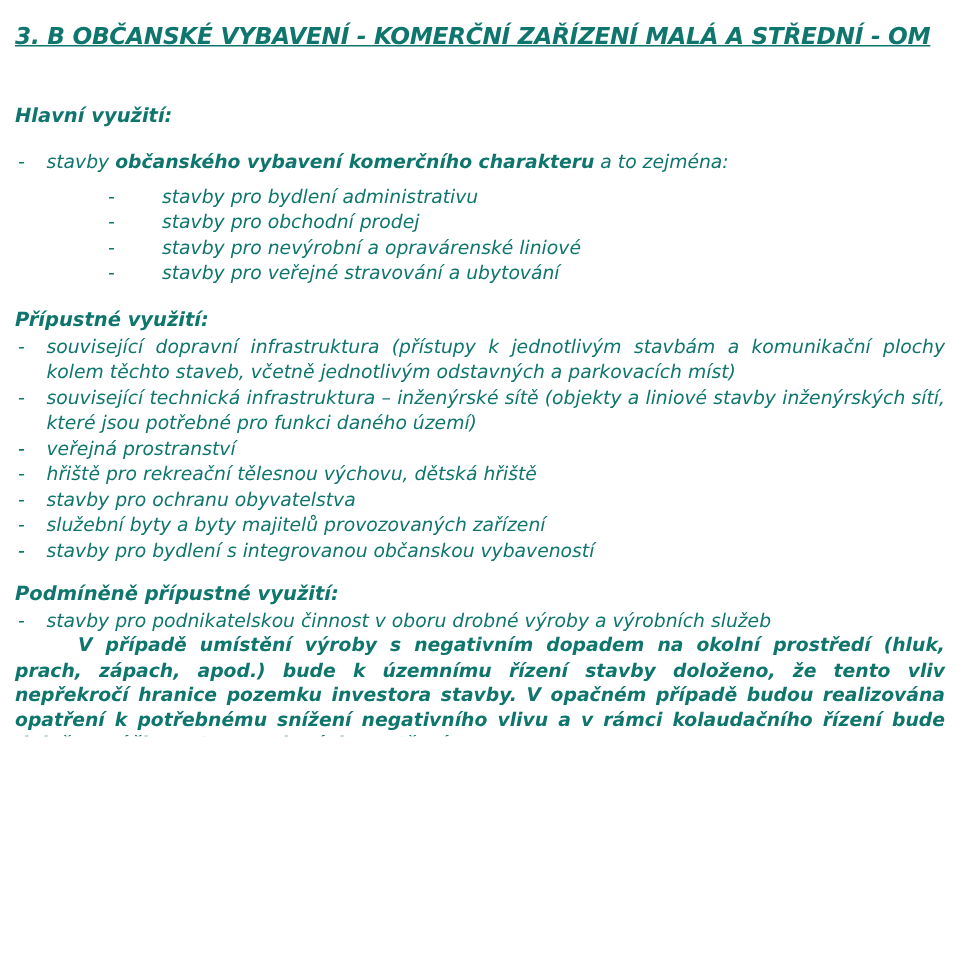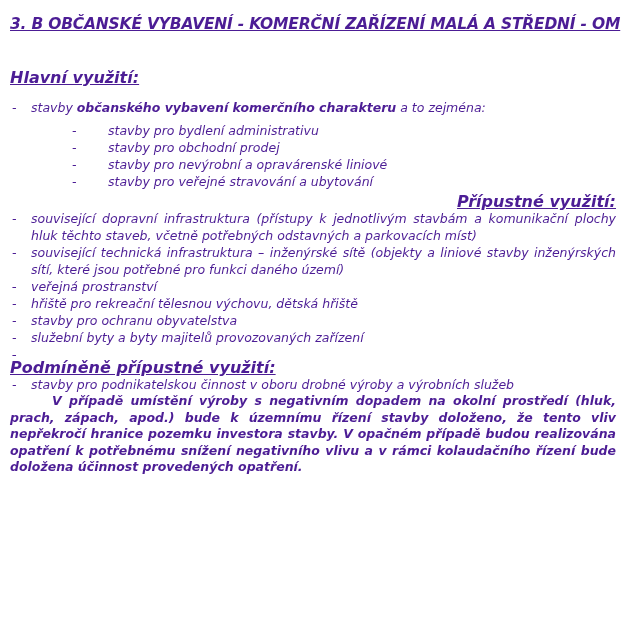"3. B OBČANSKÉ VYBAVENÍ -" .page { color: #4c1d95 -> #0f766e; padding: 14px 26px 0 10px -> 14px 12px 0 10px }
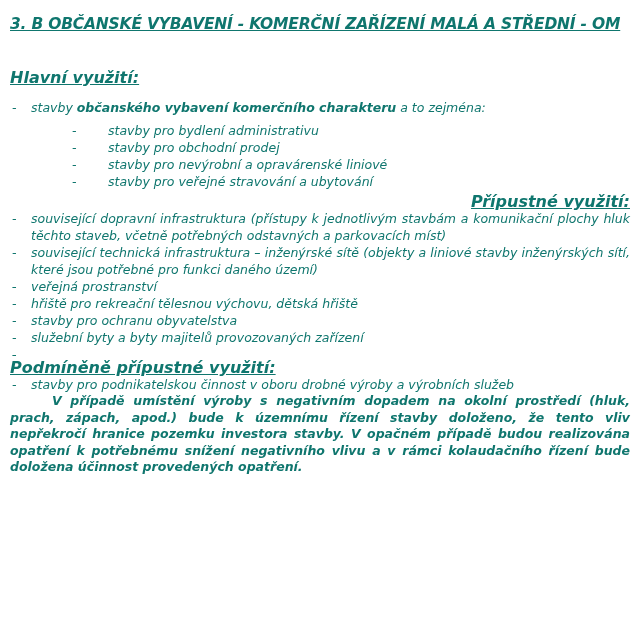"Hlavní využití:" .heading { font-size: 16px -> 13px; text-decoration: underline -> none }
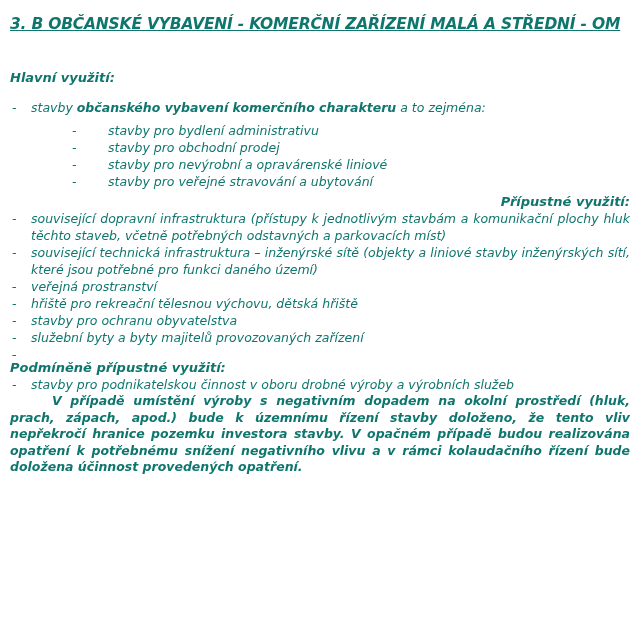"Přípustné využití:" .h-prip { margin-top: 3px -> 15px; text-align: right -> none }
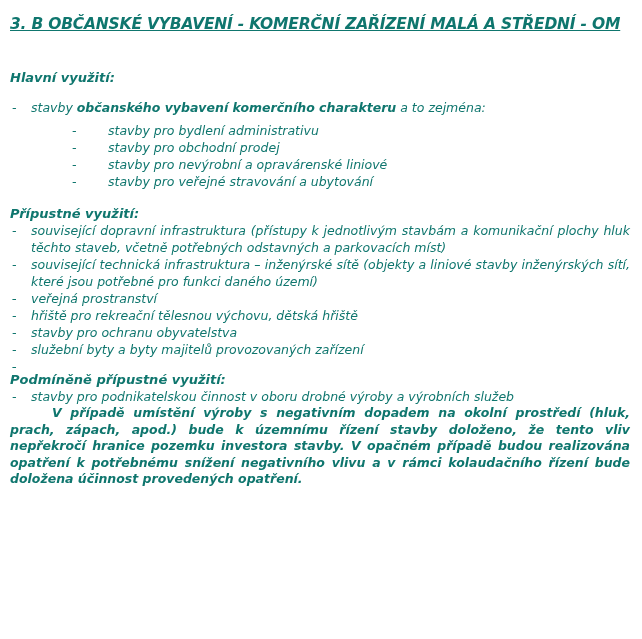"související dopravní infrastruktura" span { text: hluk těchto staveb, včetně potřebných -> kolem těchto staveb, včetně jednotlivým }
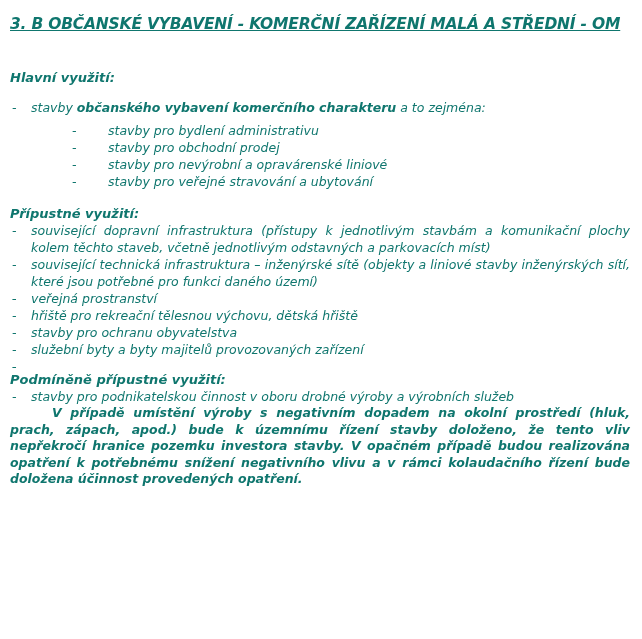"stavby pro bydlení s integrovanou" span { html: none -> <span>stavby pro bydlení s integrovanou občanskou vybaveností</span> }
